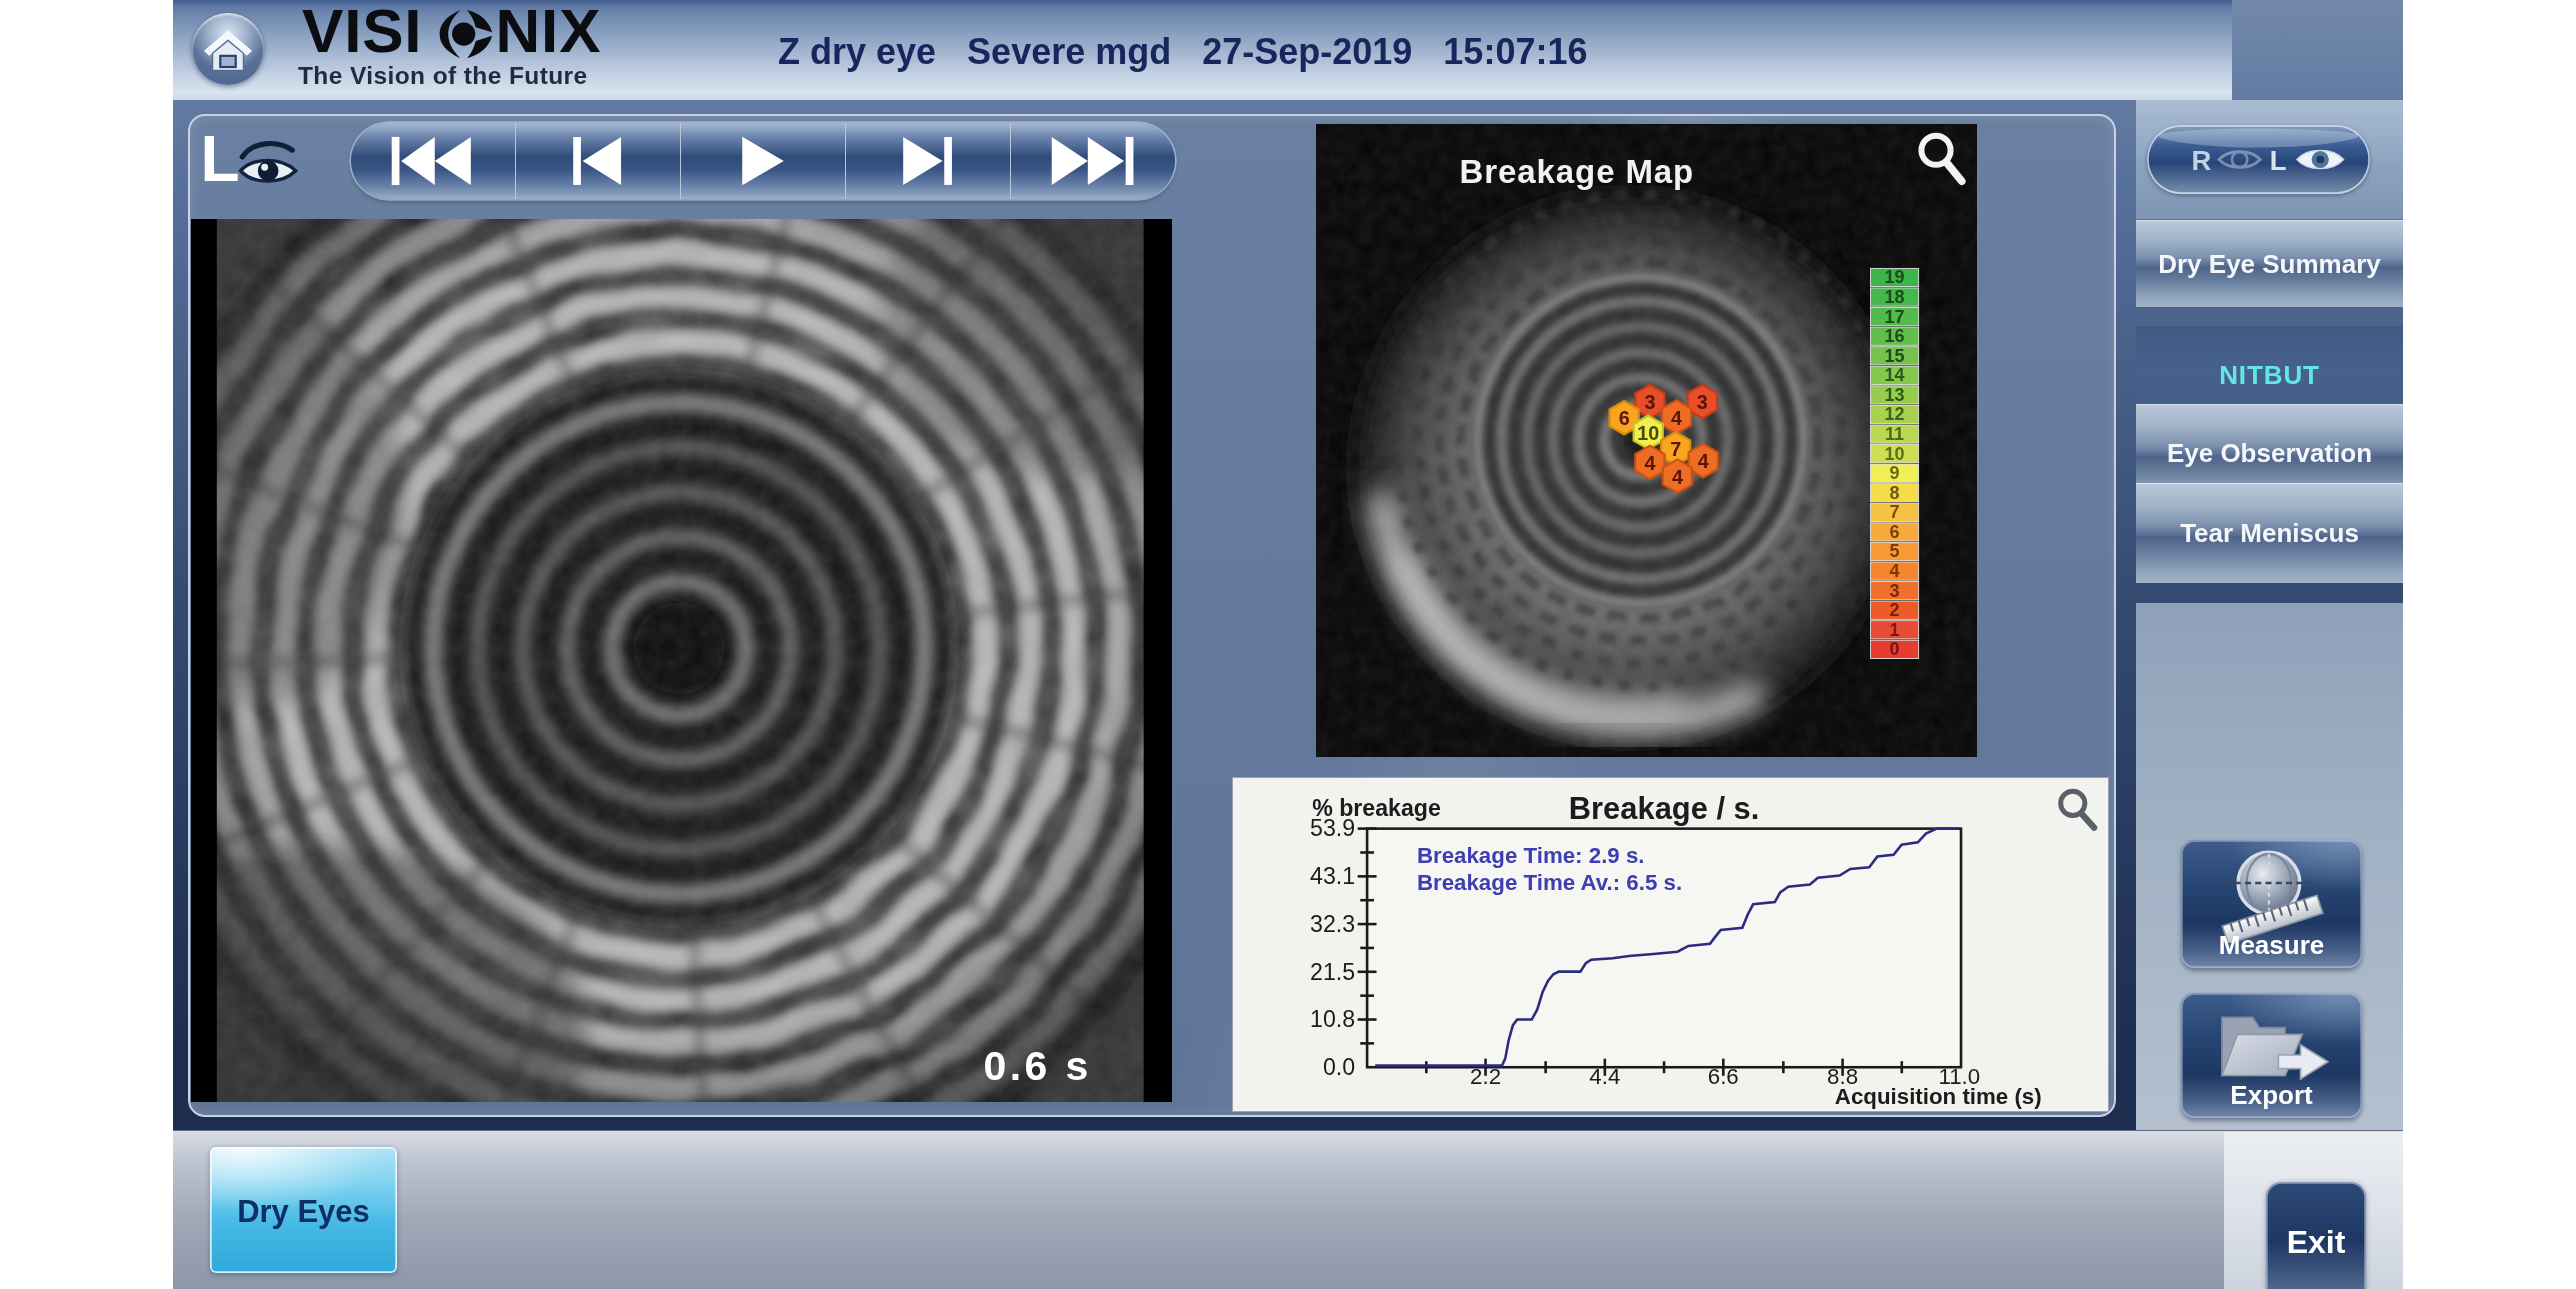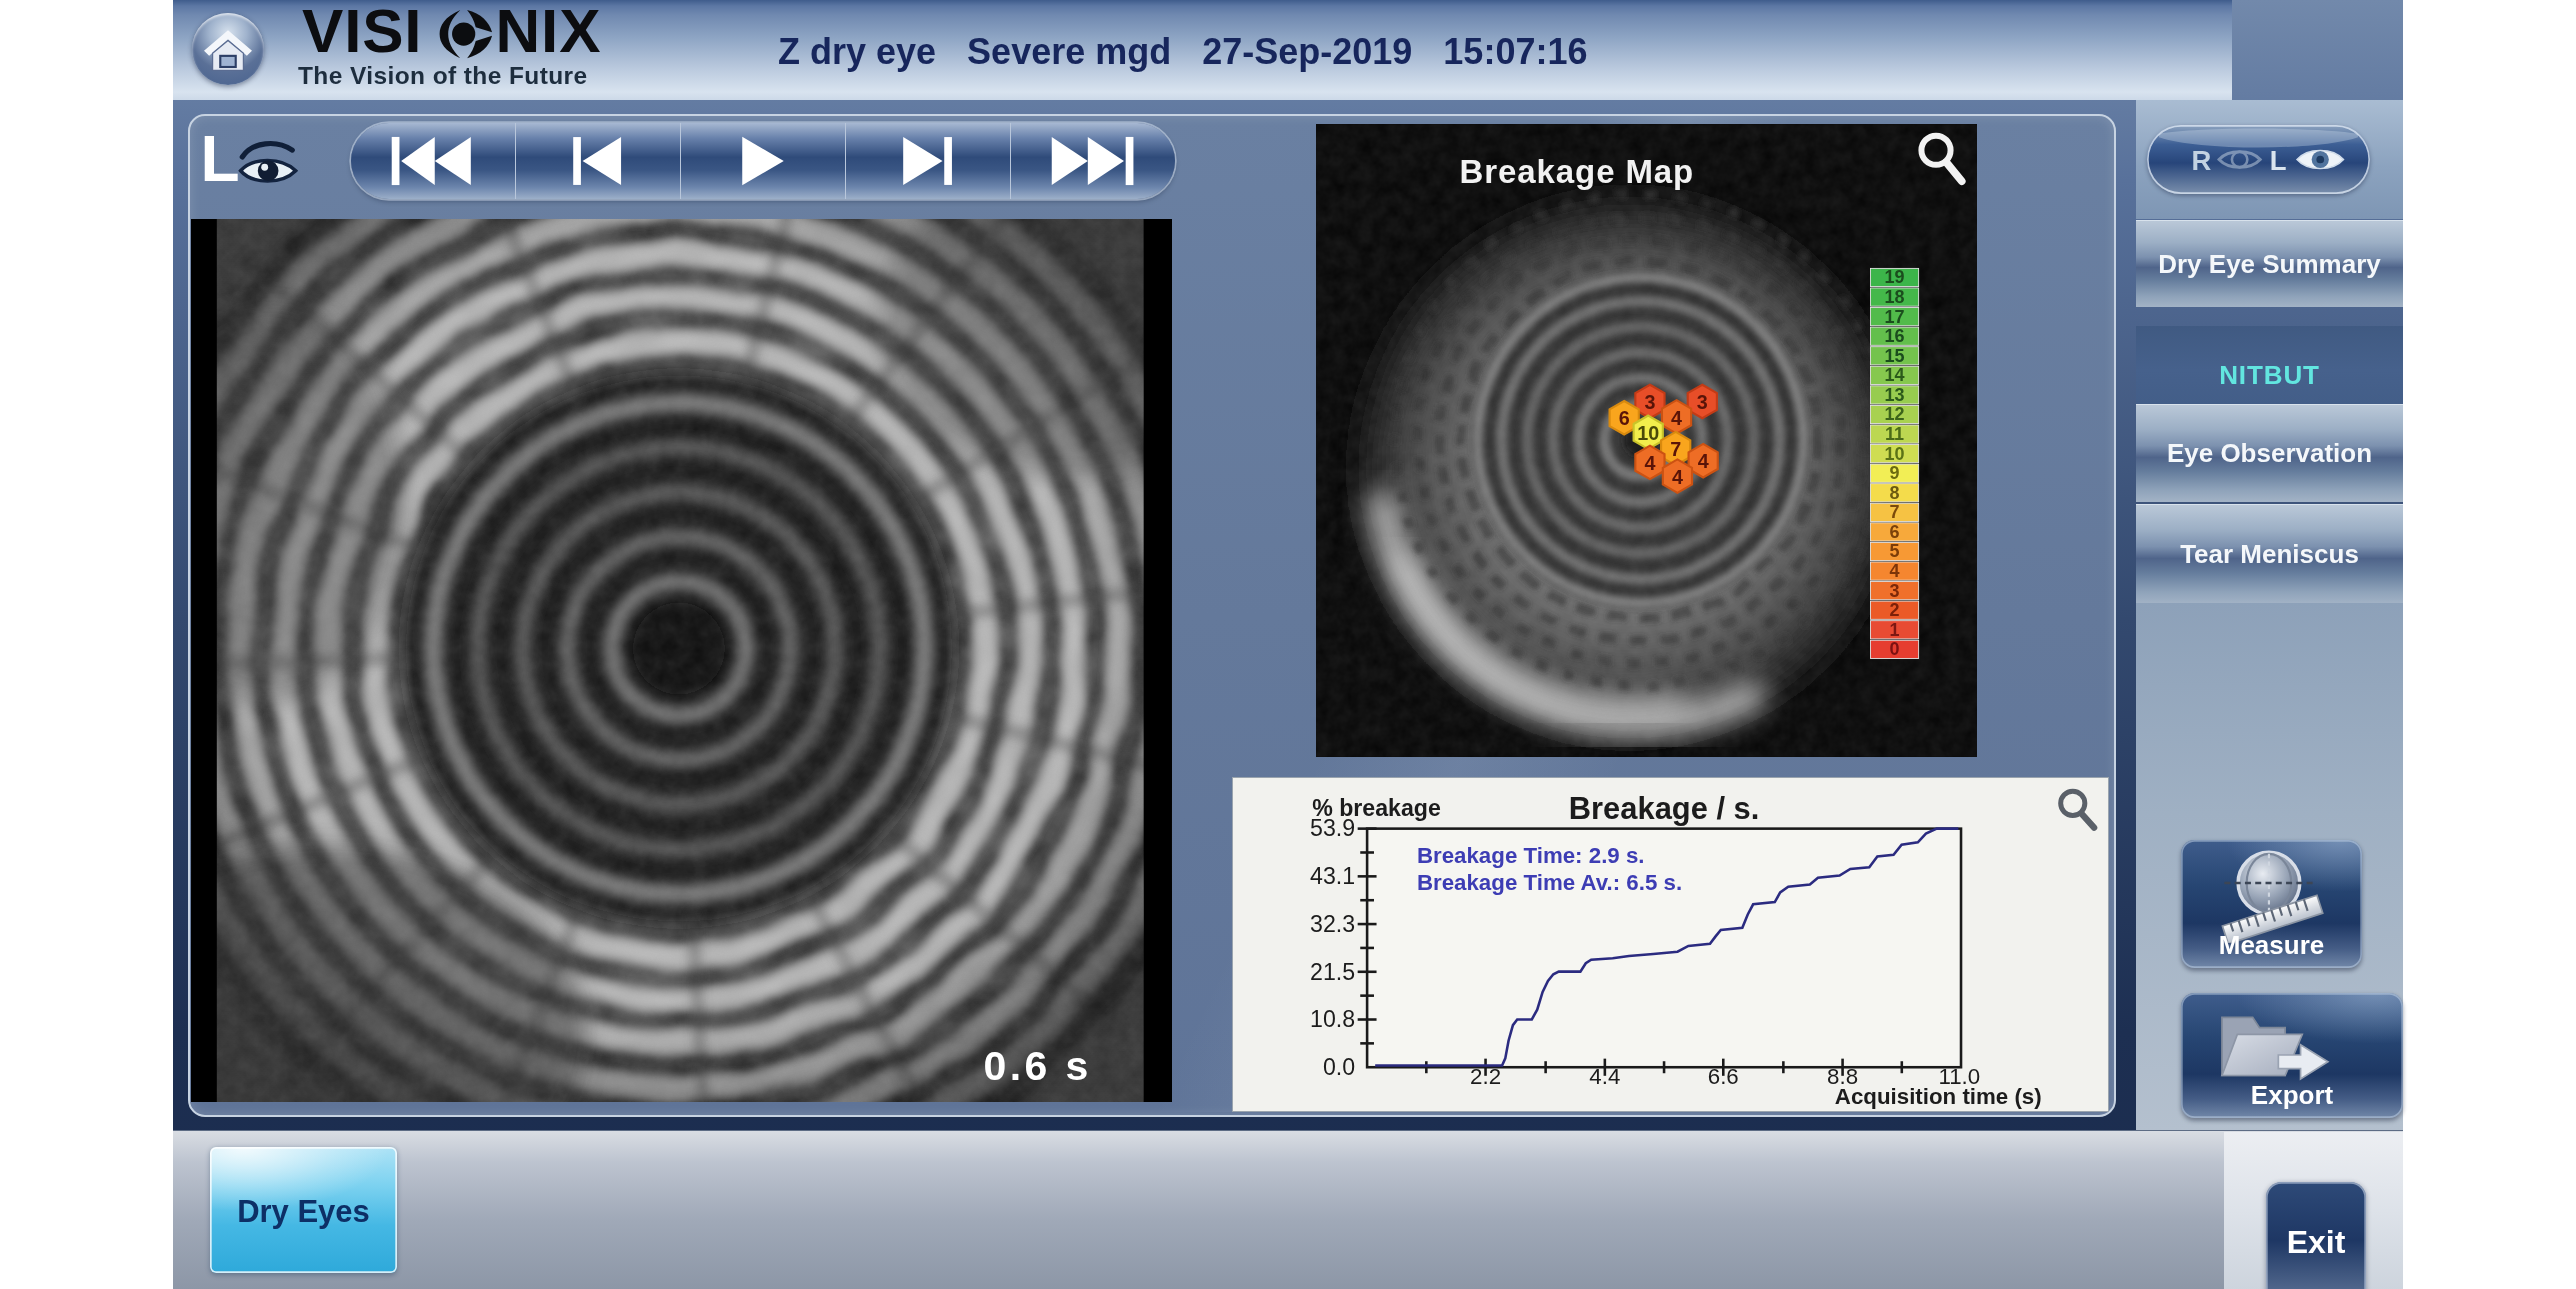"Tear Meniscus" #tab3 { top: 504px -> 483px }
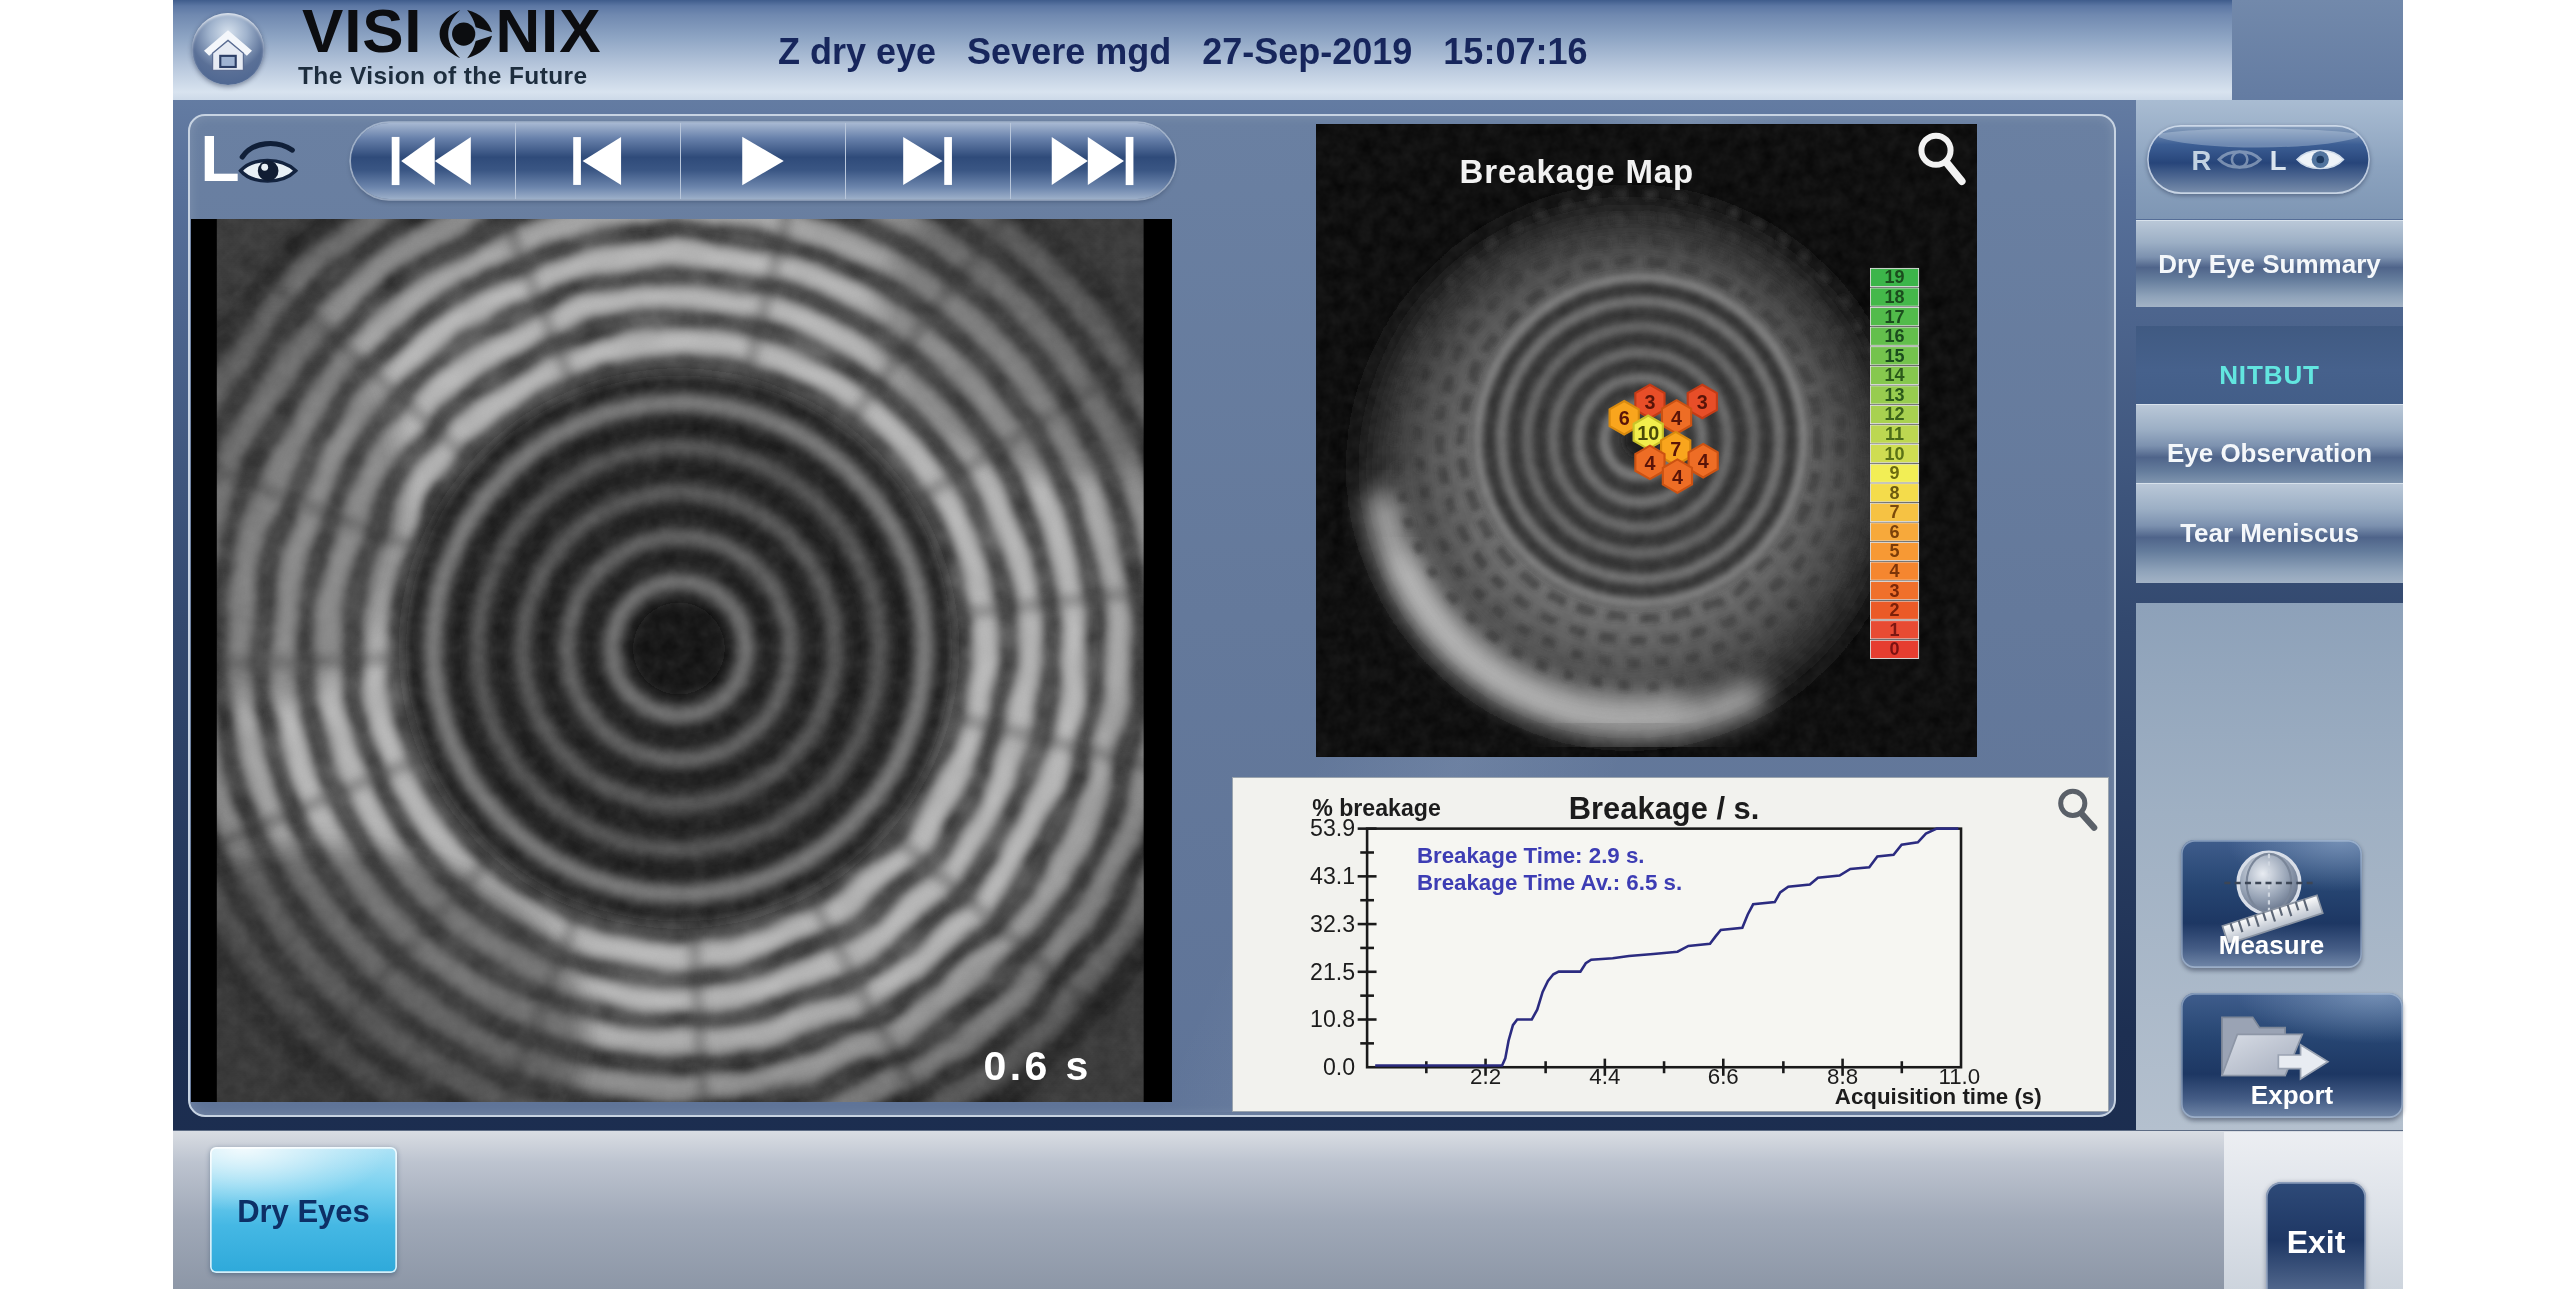"Export" #export { padding-left: 41px -> none }
